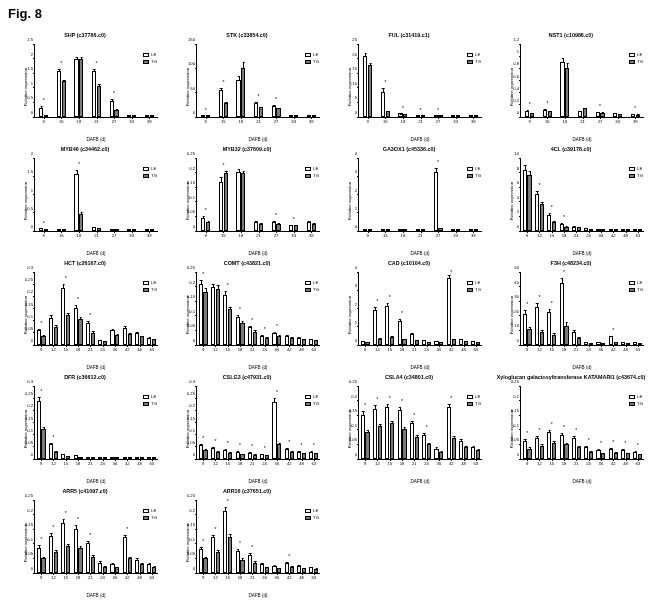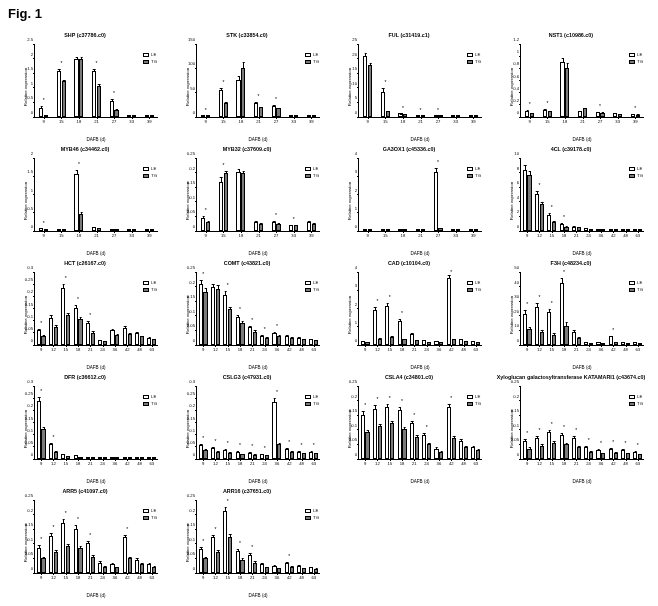"Fig. 1" div { text: 1 -> 8 }
